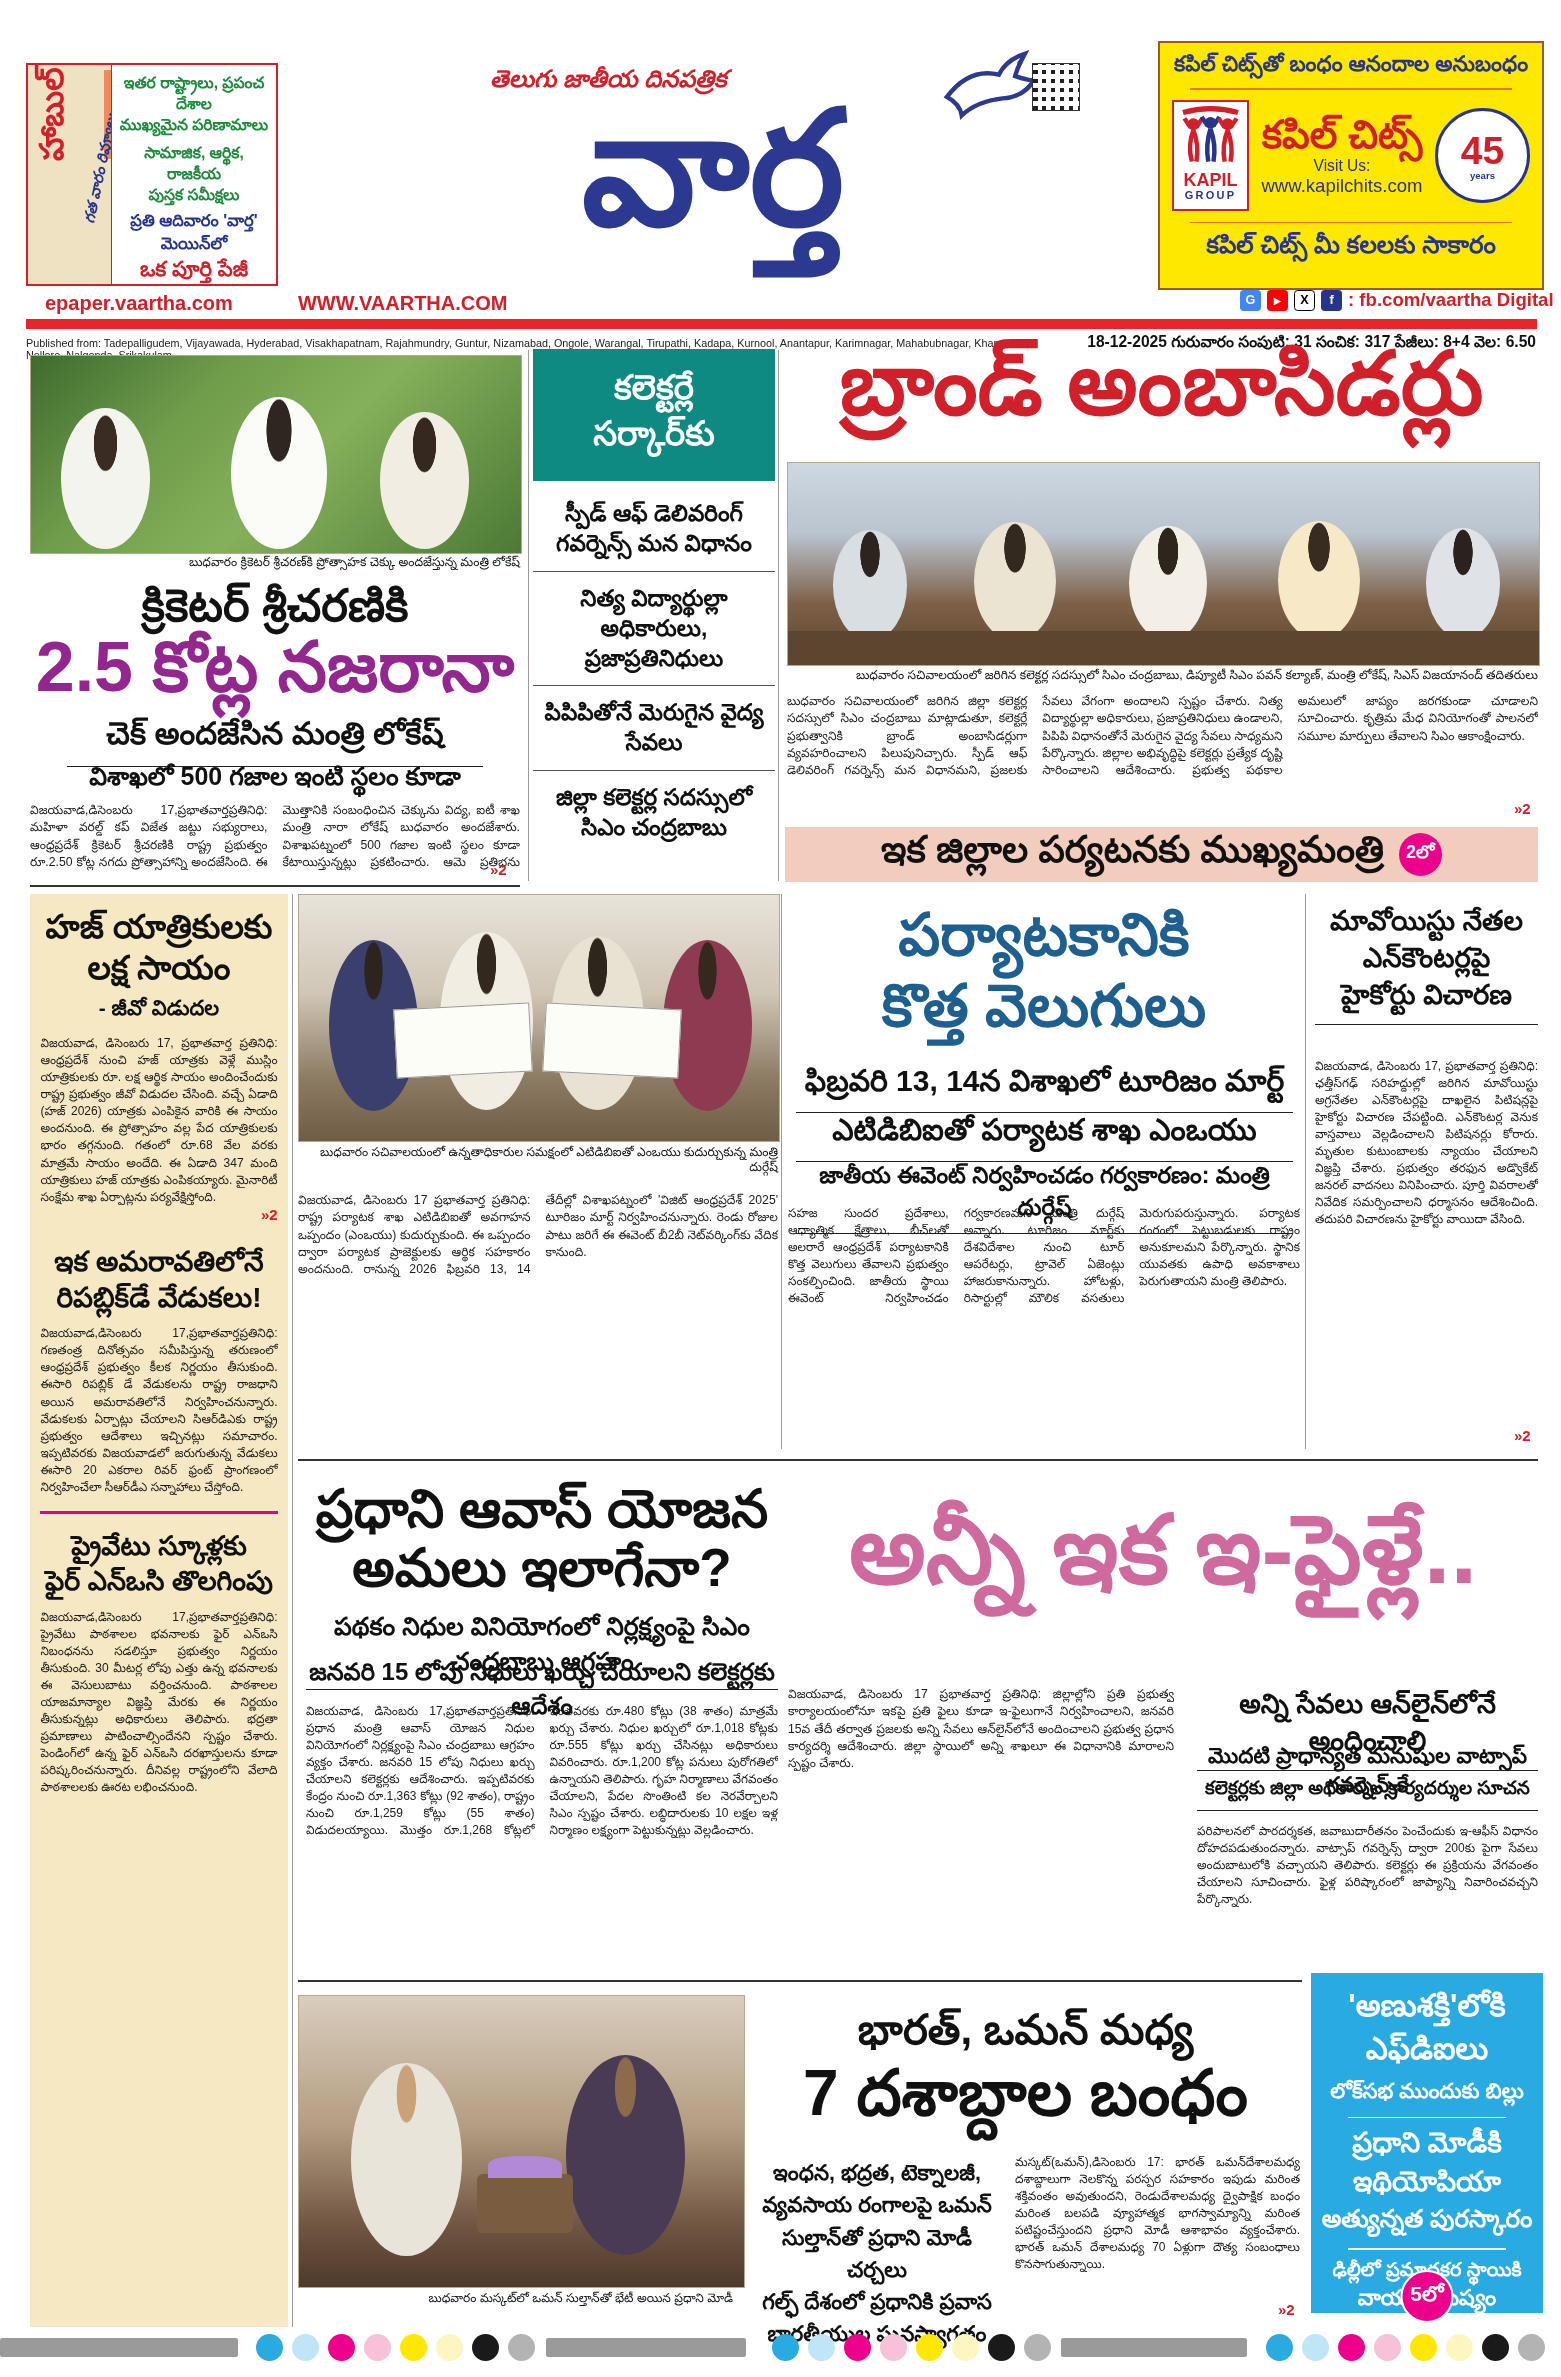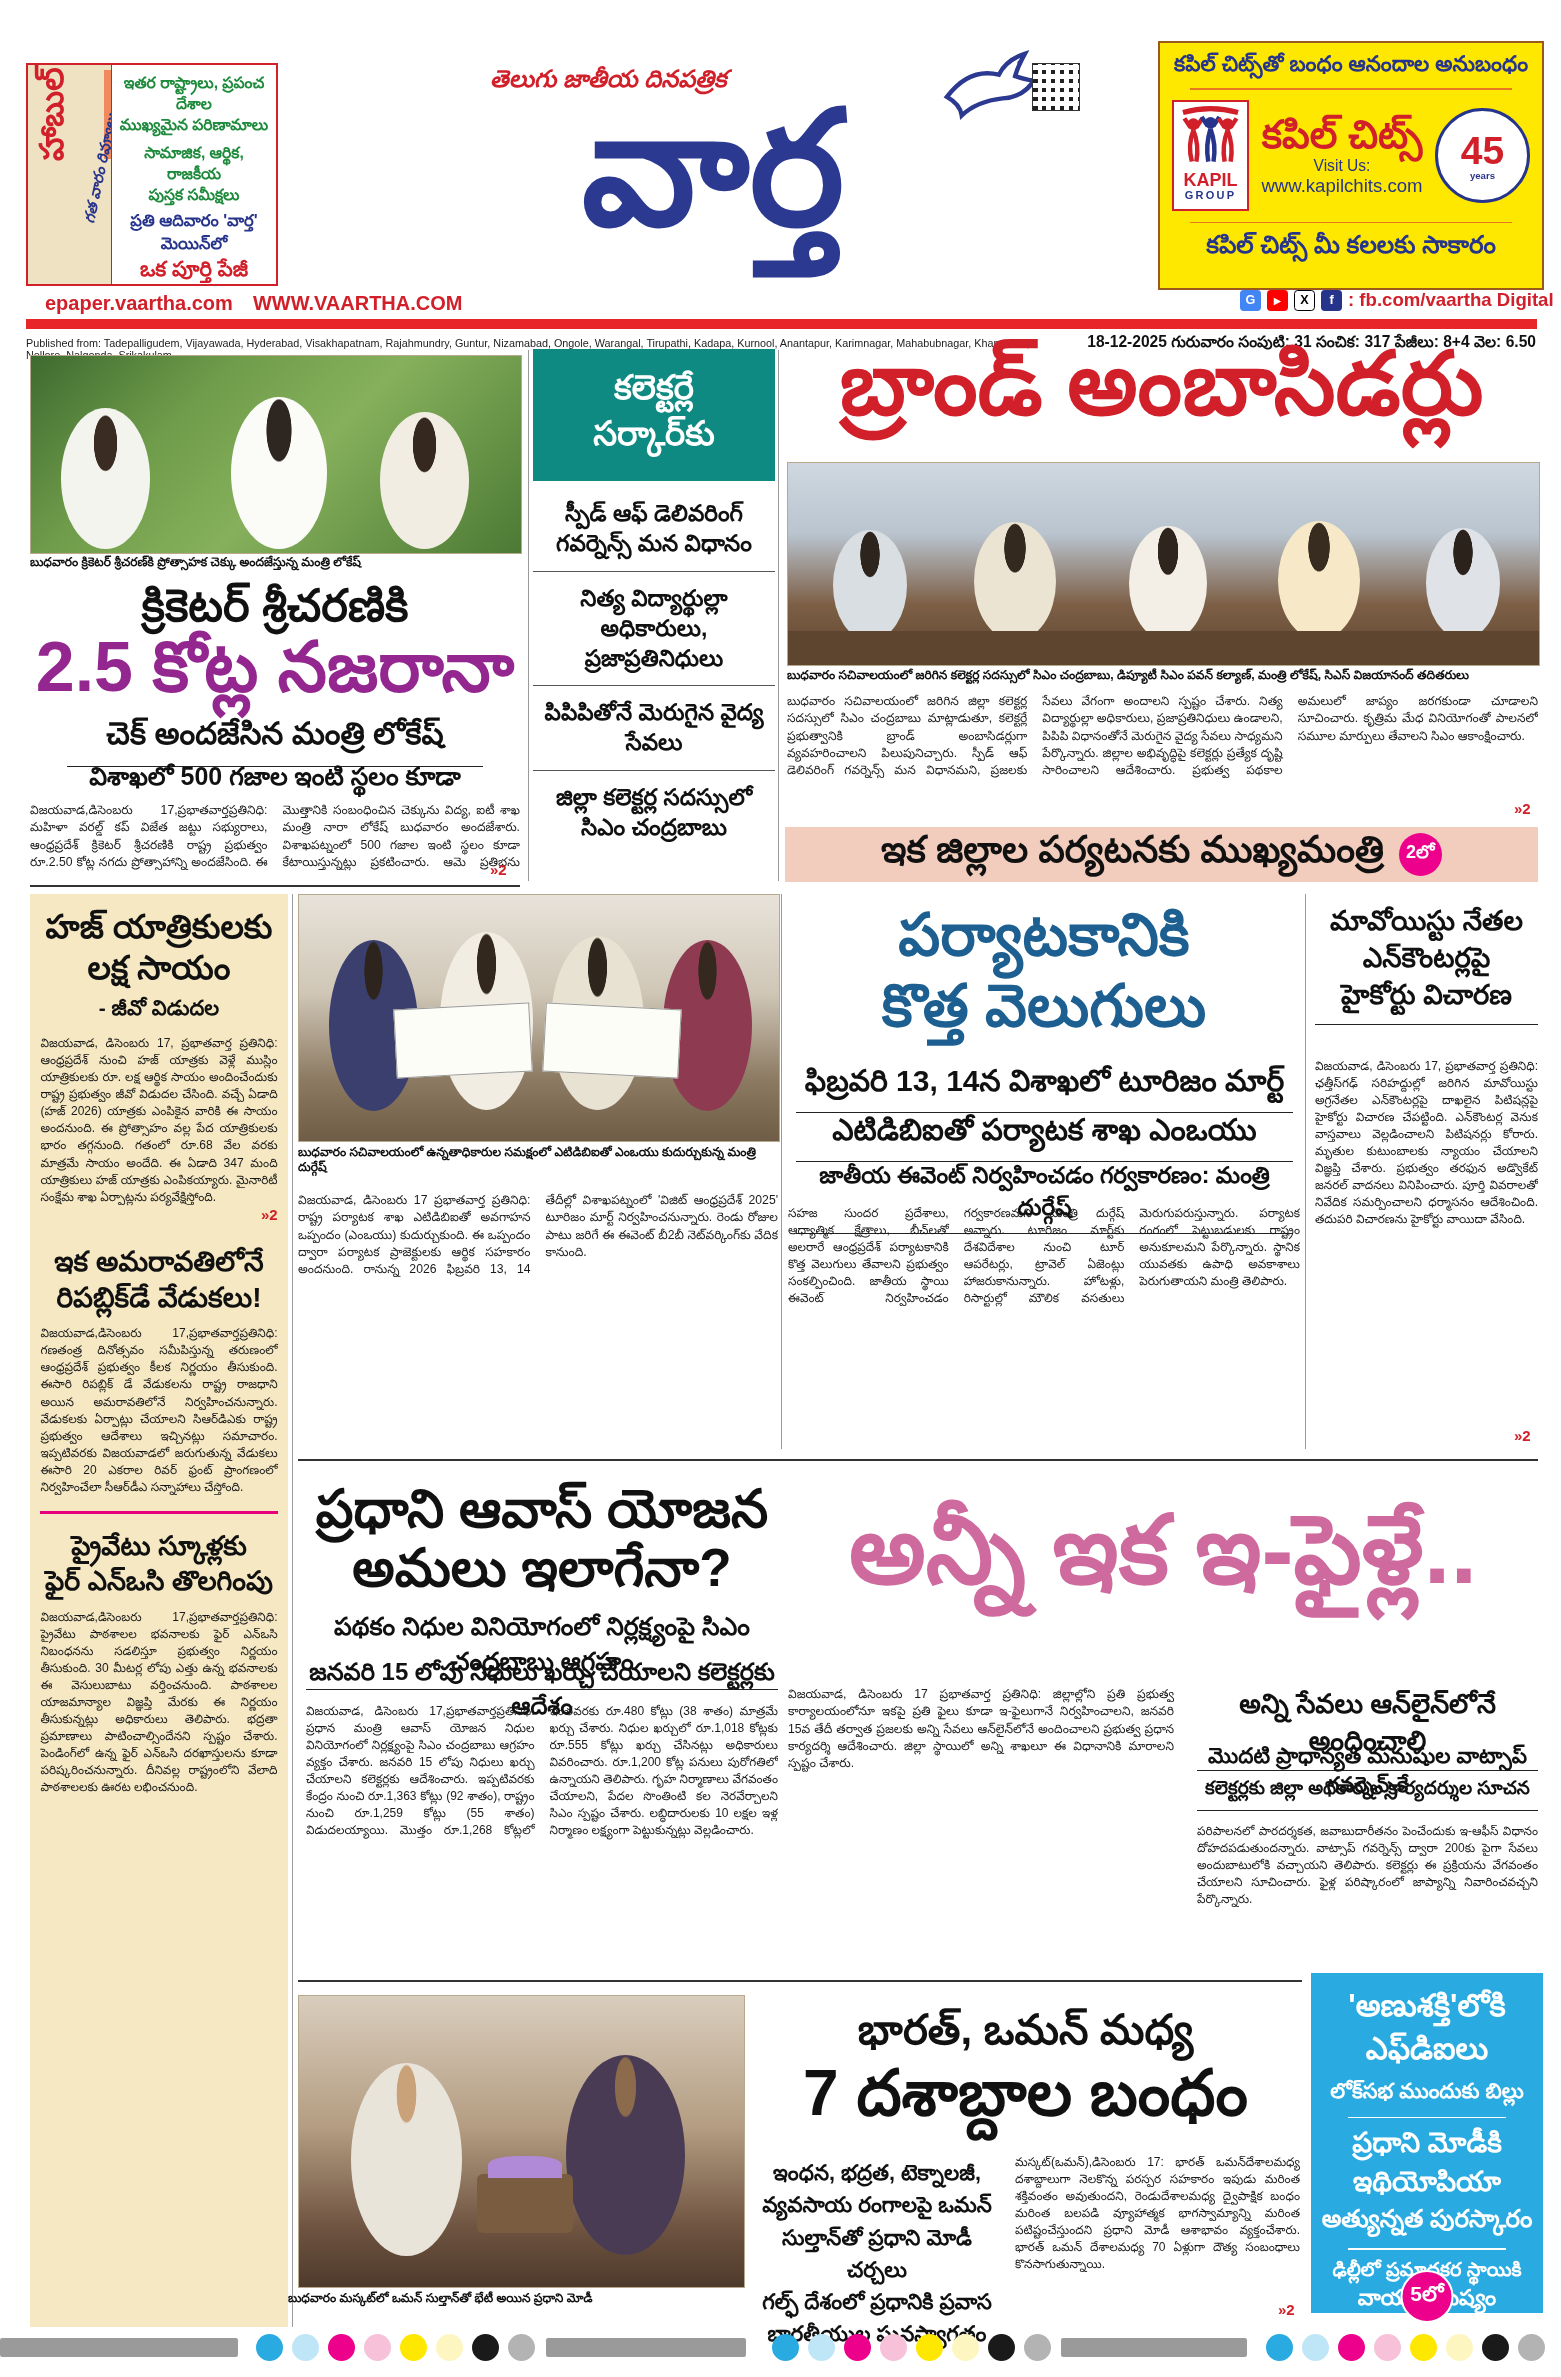"epaper.vaartha.com" div.abs { gap: 20px -> 65px }
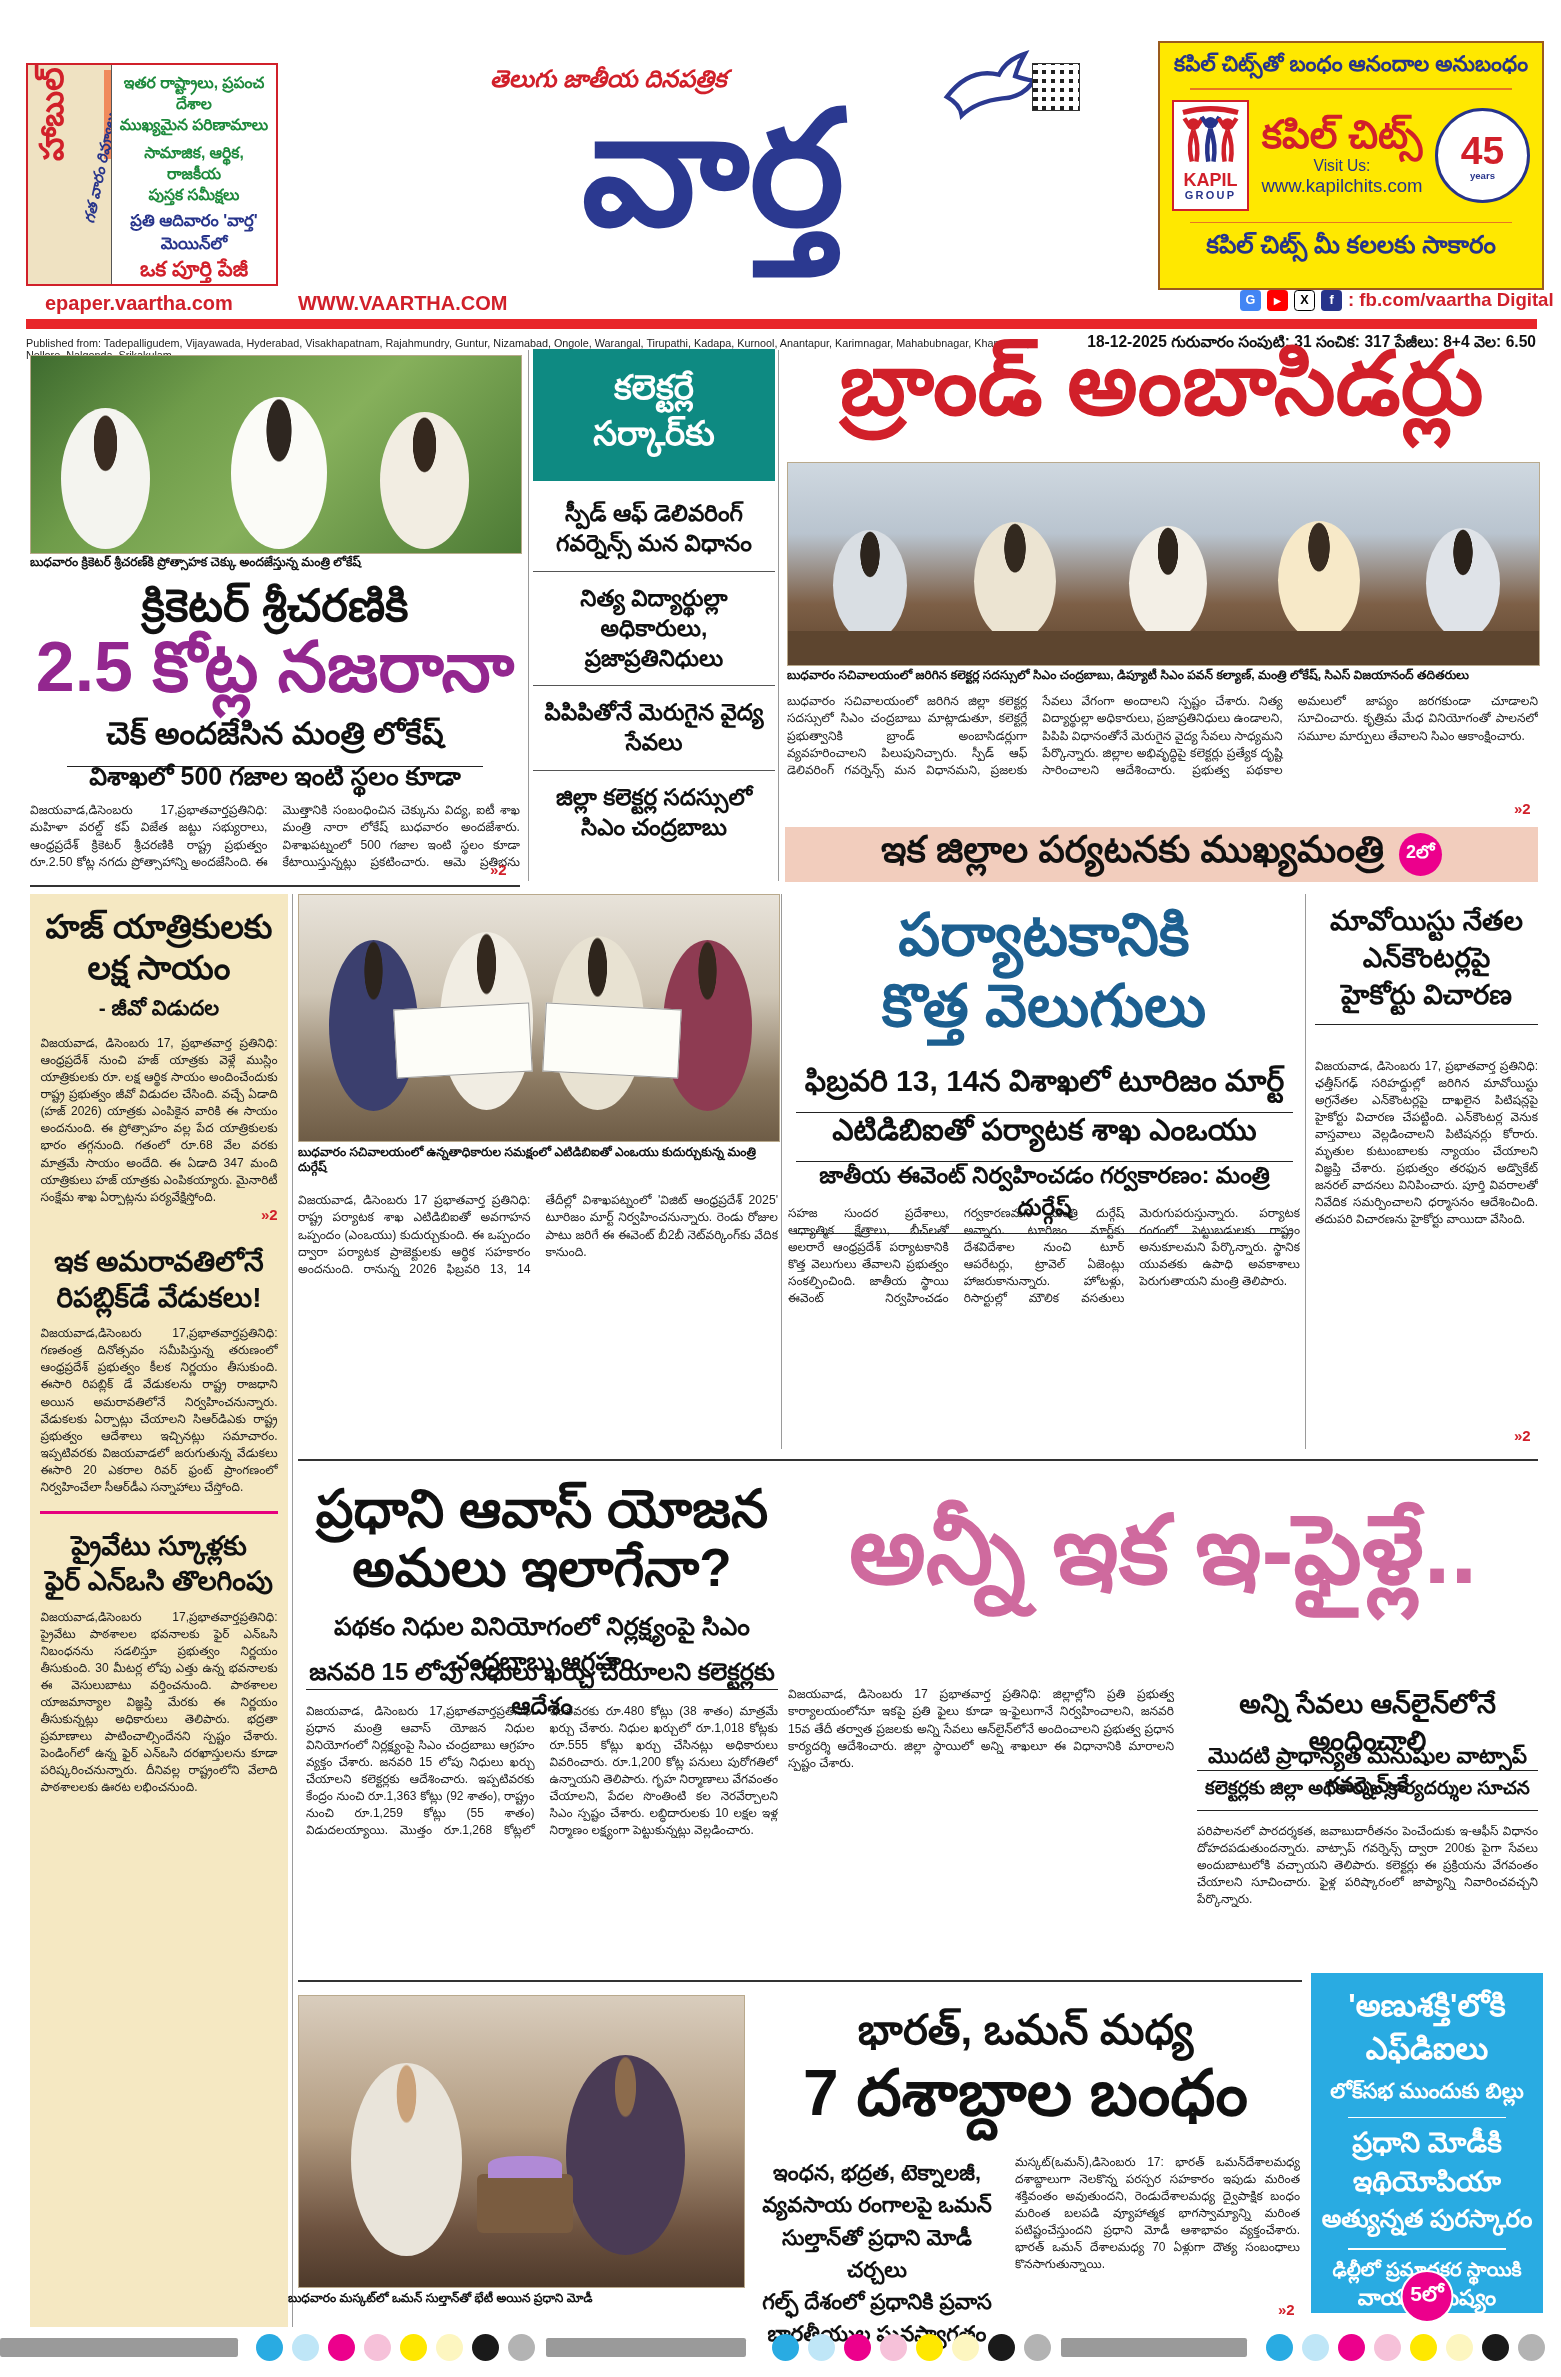"బుధవారం క్రికెటర్ శ్రీచరణ్‌కి ప్రోత్సాహక" .caption { font-weight: bold -> normal; text-align: left -> right }
